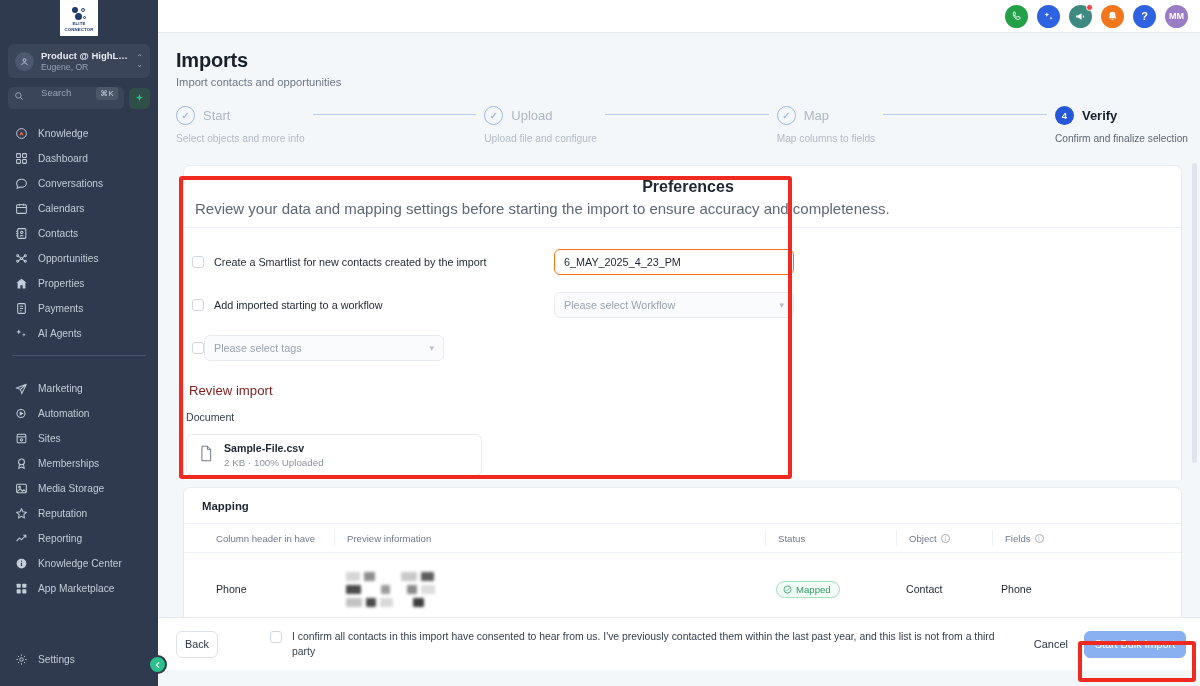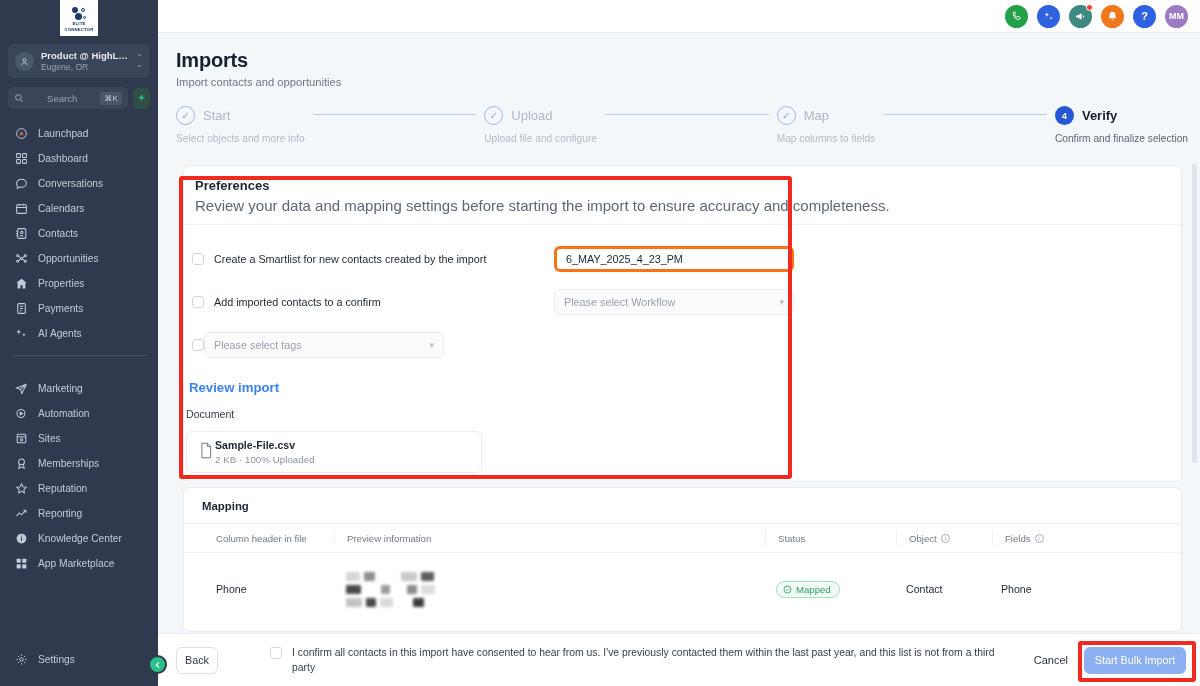"Search" .search-box { align-items: center -> flex-start; gap: 23px -> 17px }
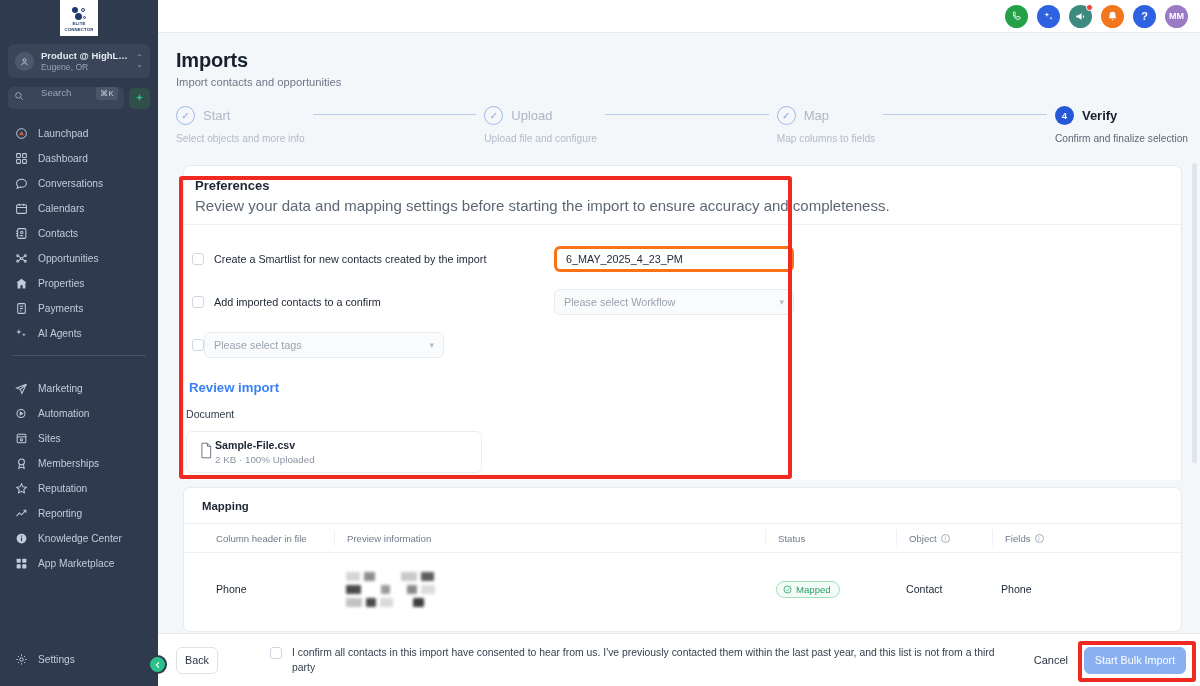"Launchpad" span { text: Launchpad -> Knowledge }
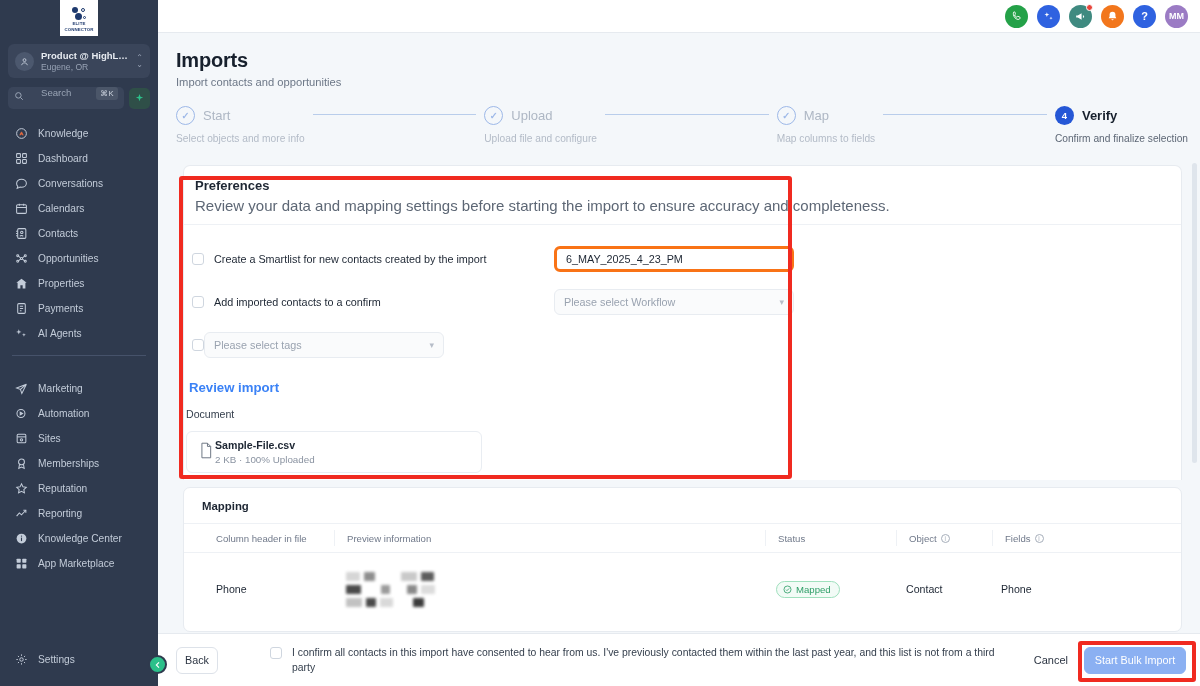"Preferences" .pref-title { font-size: 13px -> 16px; text-align: none -> center }
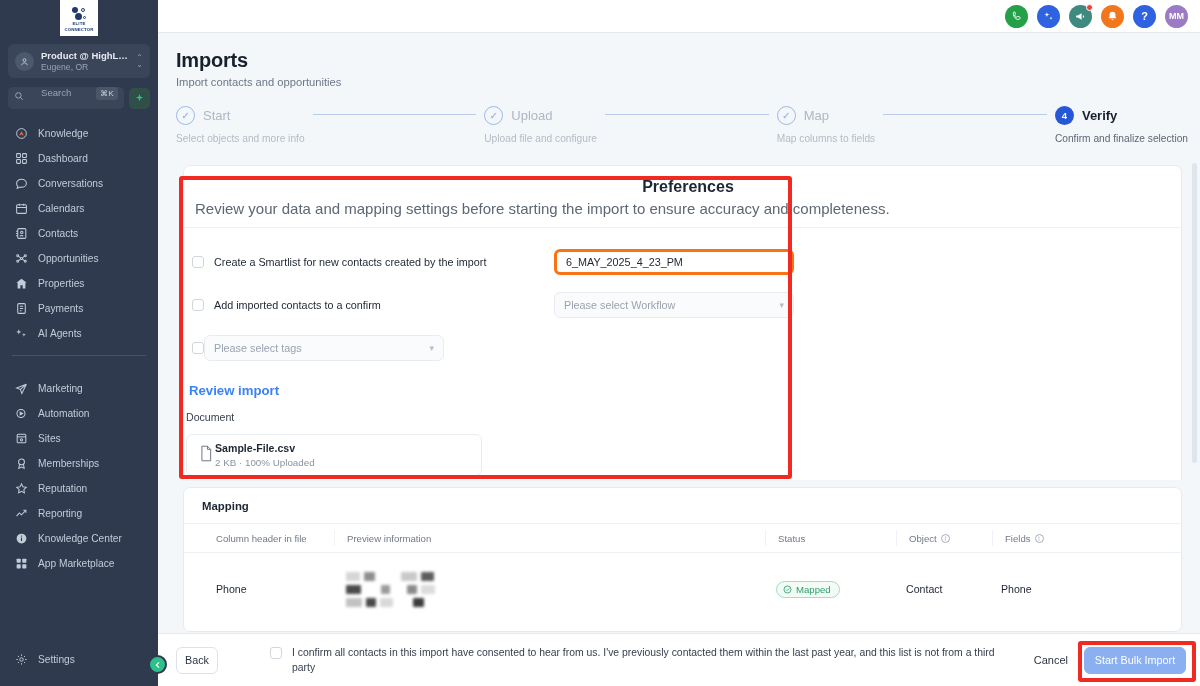"6_MAY_2025_4_23_PM" .ctl.input { border: 3px solid #f97316 -> 1px solid #f97316 }
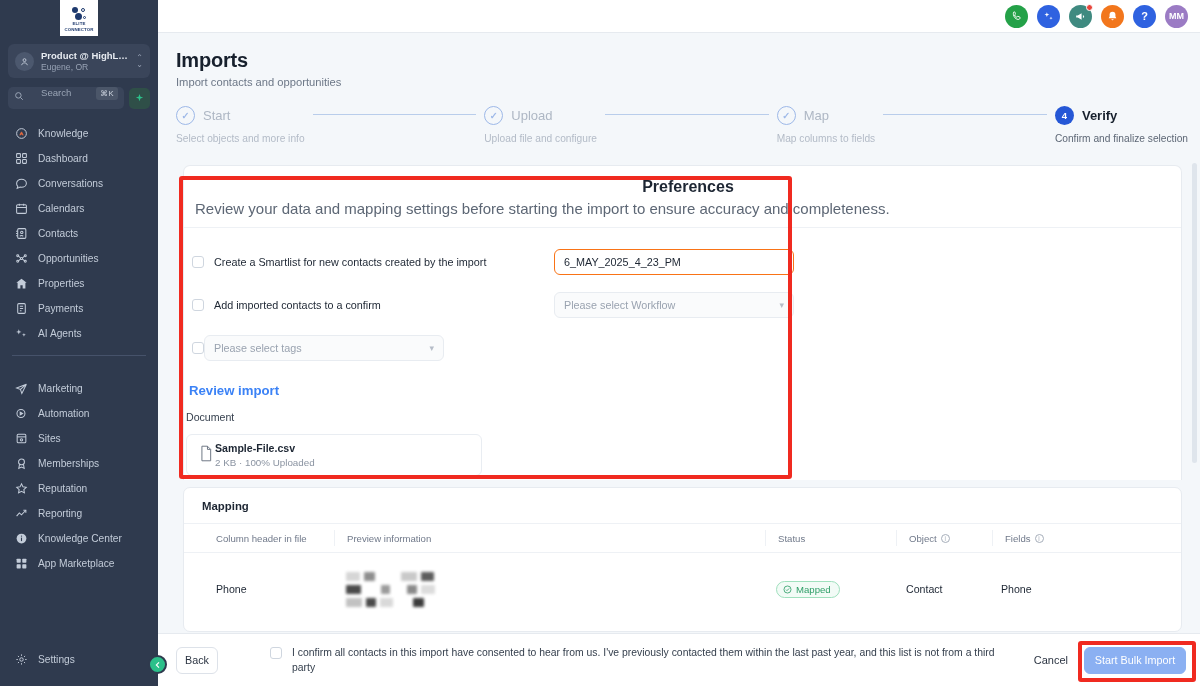"Add imported contacts to a" div.pref-label { text: contacts to a confirm -> starting to a workflow }
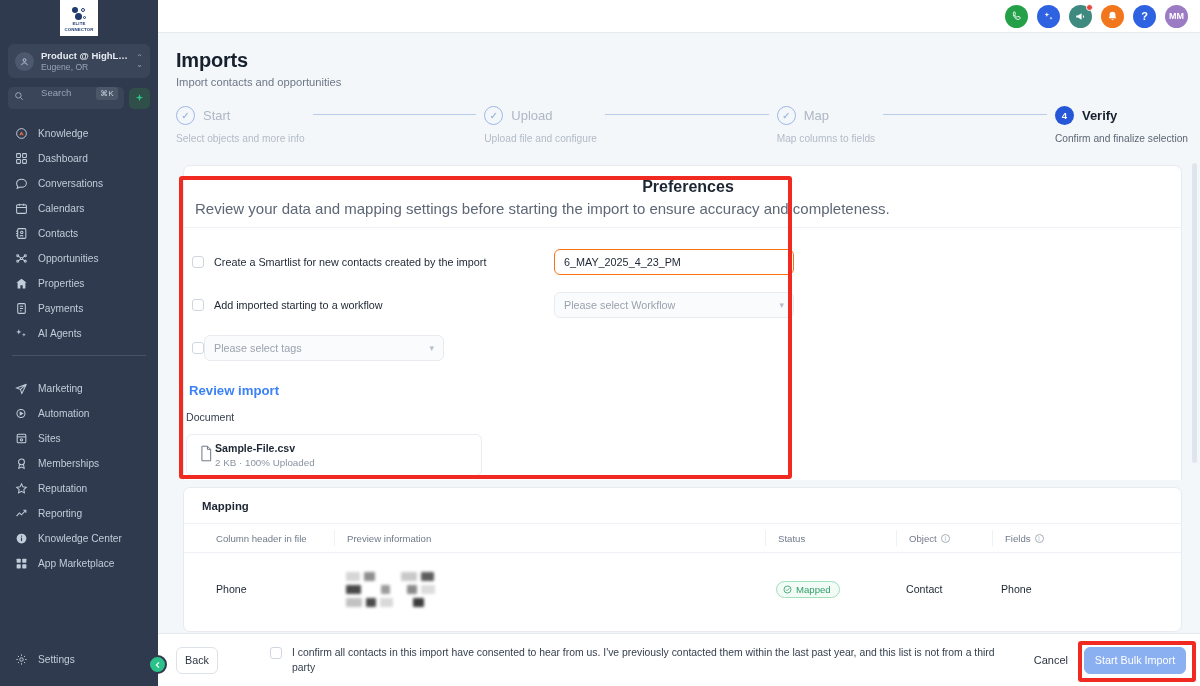"Review import" .review-title { color: #3b82f6 -> #7f1d1d; font-weight: bold -> normal }
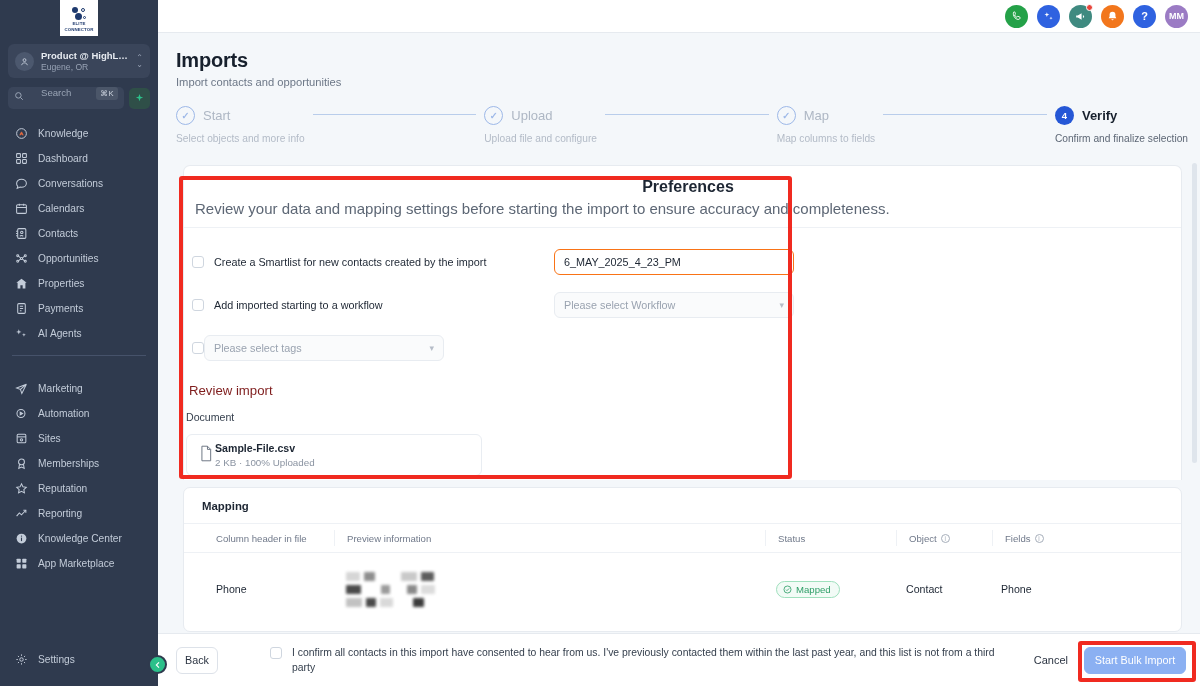"Sample-File.csv" .file-card { gap: 2px -> 11px }
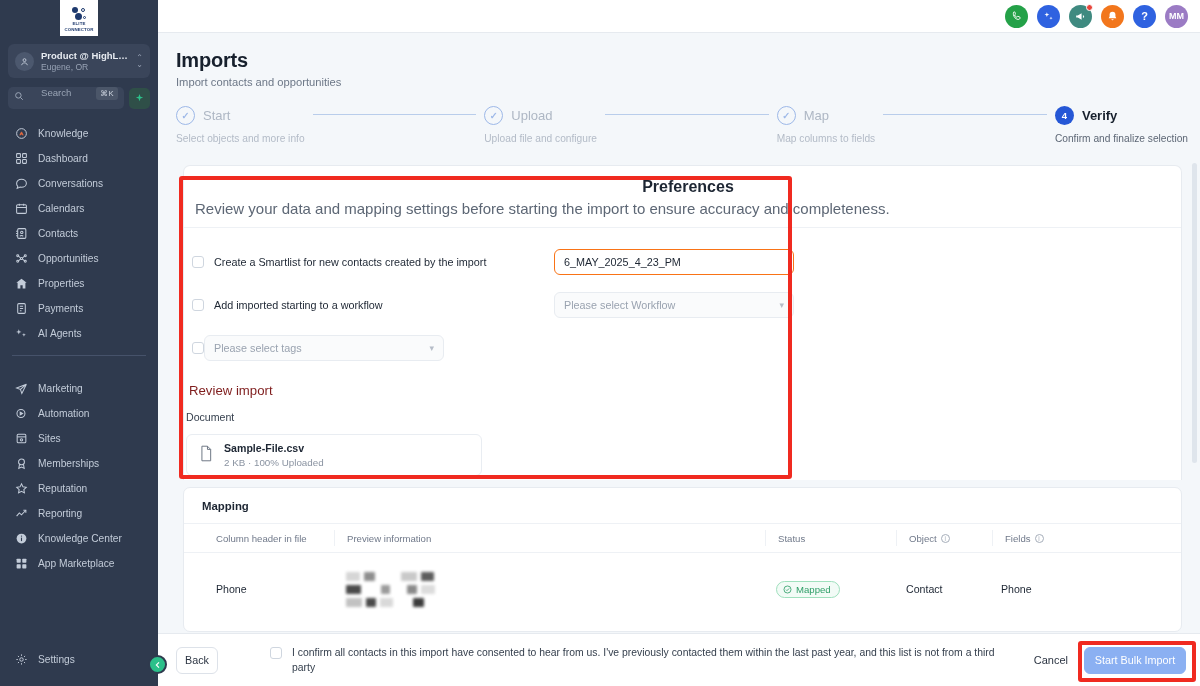"Media Storage" div.nav-item { html: none -> <div> <span> <svg> <rect></rect> <circle></circle> <path></path> </svg> </span> <span>Media Storage</span> </div> }
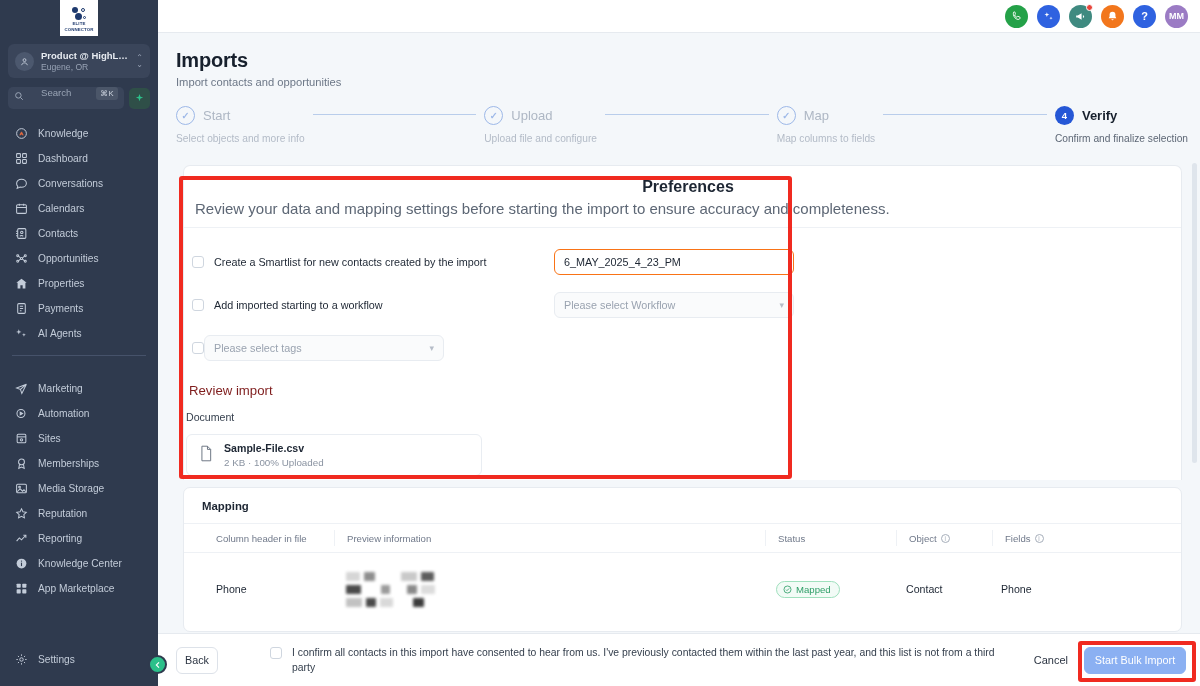"Column header in file" div.c1 { text: file -> have }
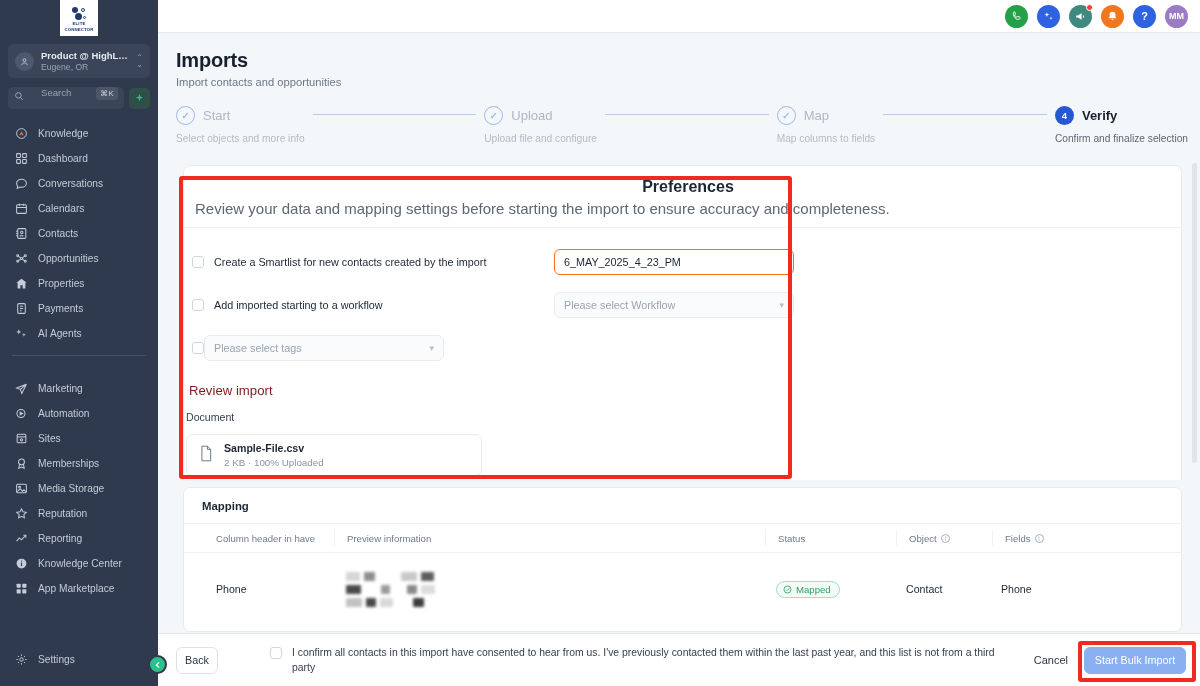"Back" #footer { bottom: 0 -> 16px }
